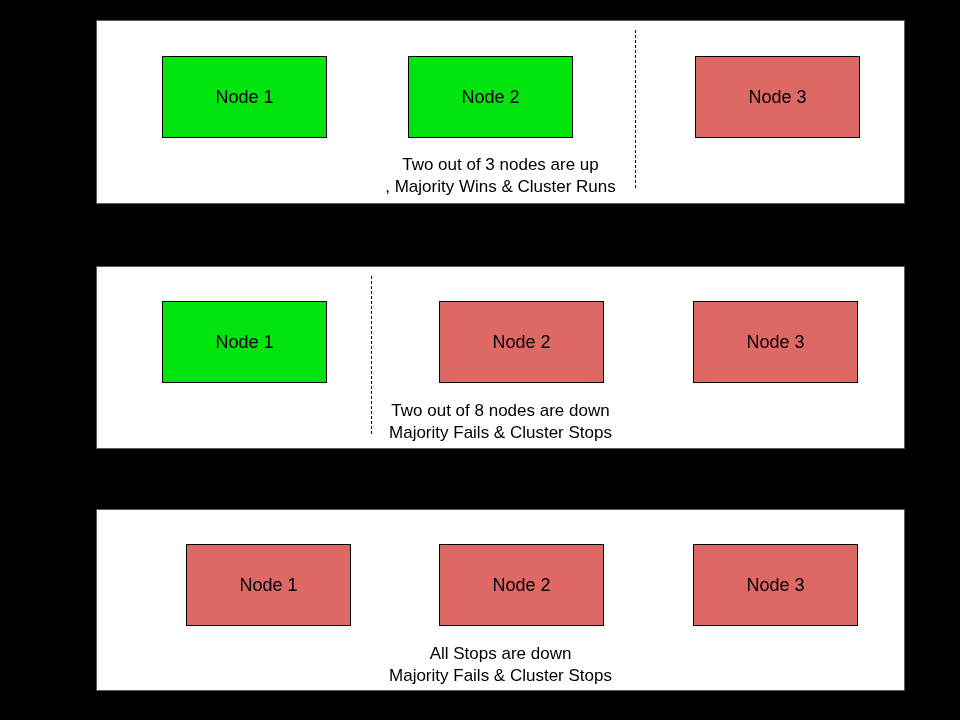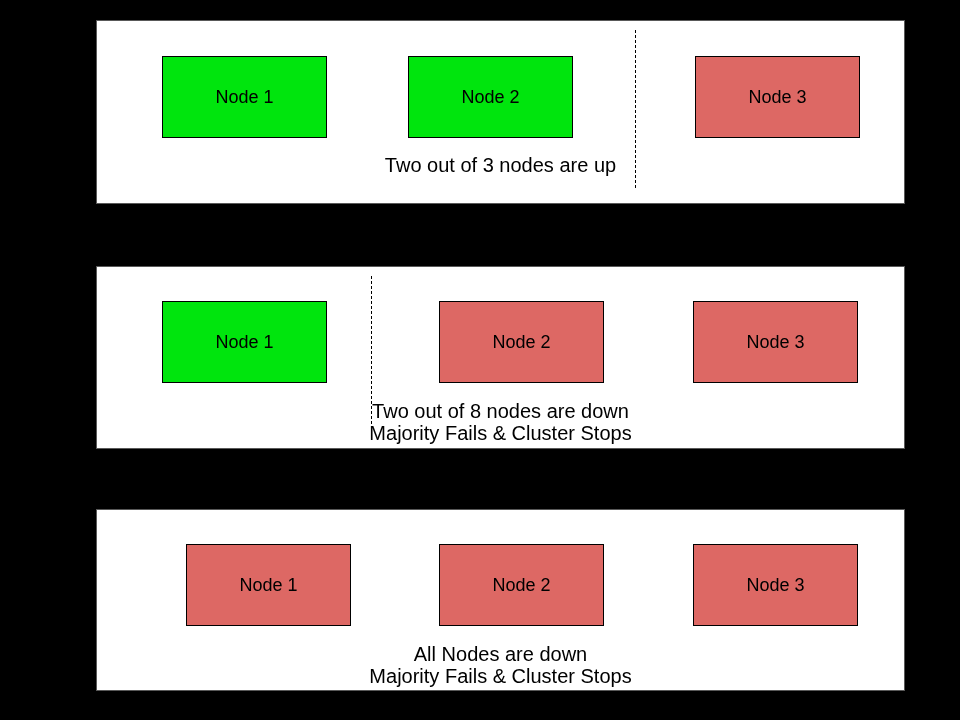"Two out of 3 nodes" .caption { font-size: 20px -> 17px }
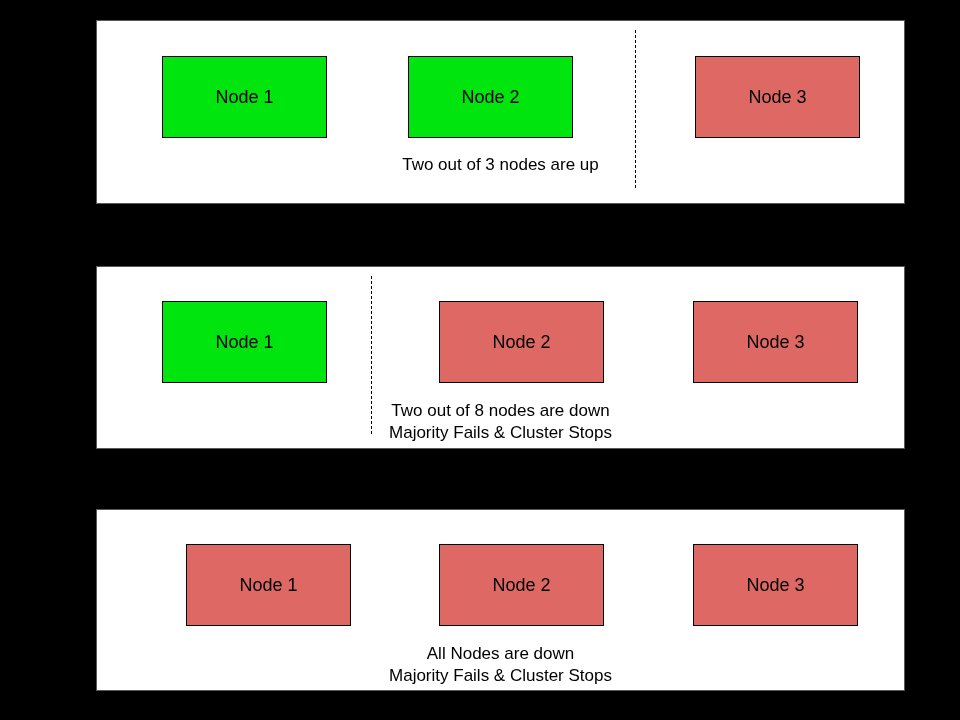", Majority Wins & Cluster" div { html: none -> <div>, Majority Wins &amp; Cluster Runs</div> }
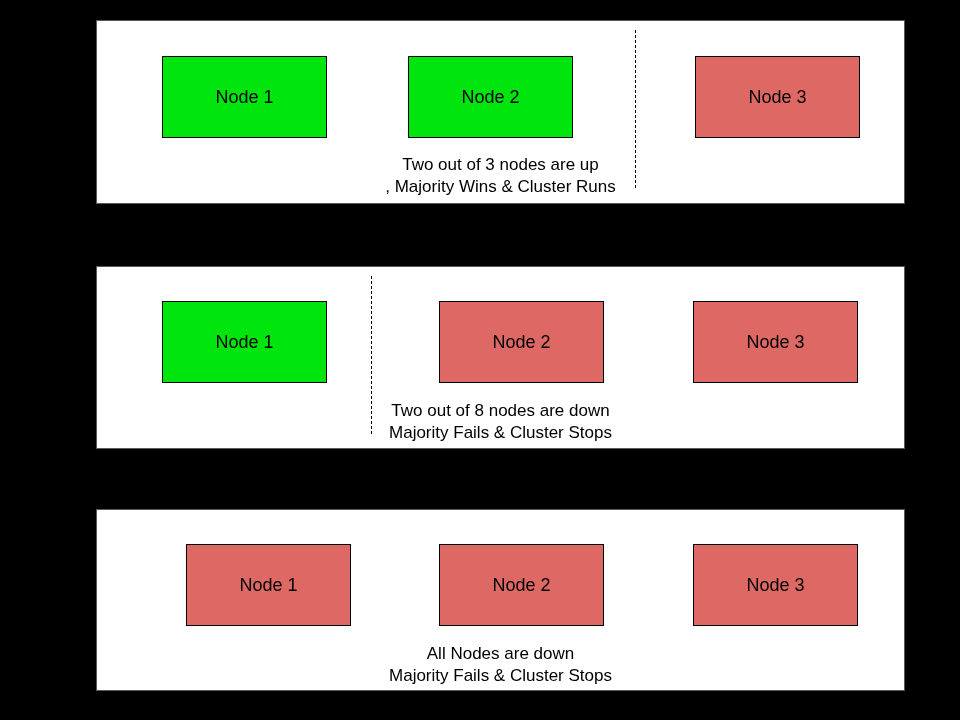"All Nodes are down" div { text: Nodes -> Stops }
